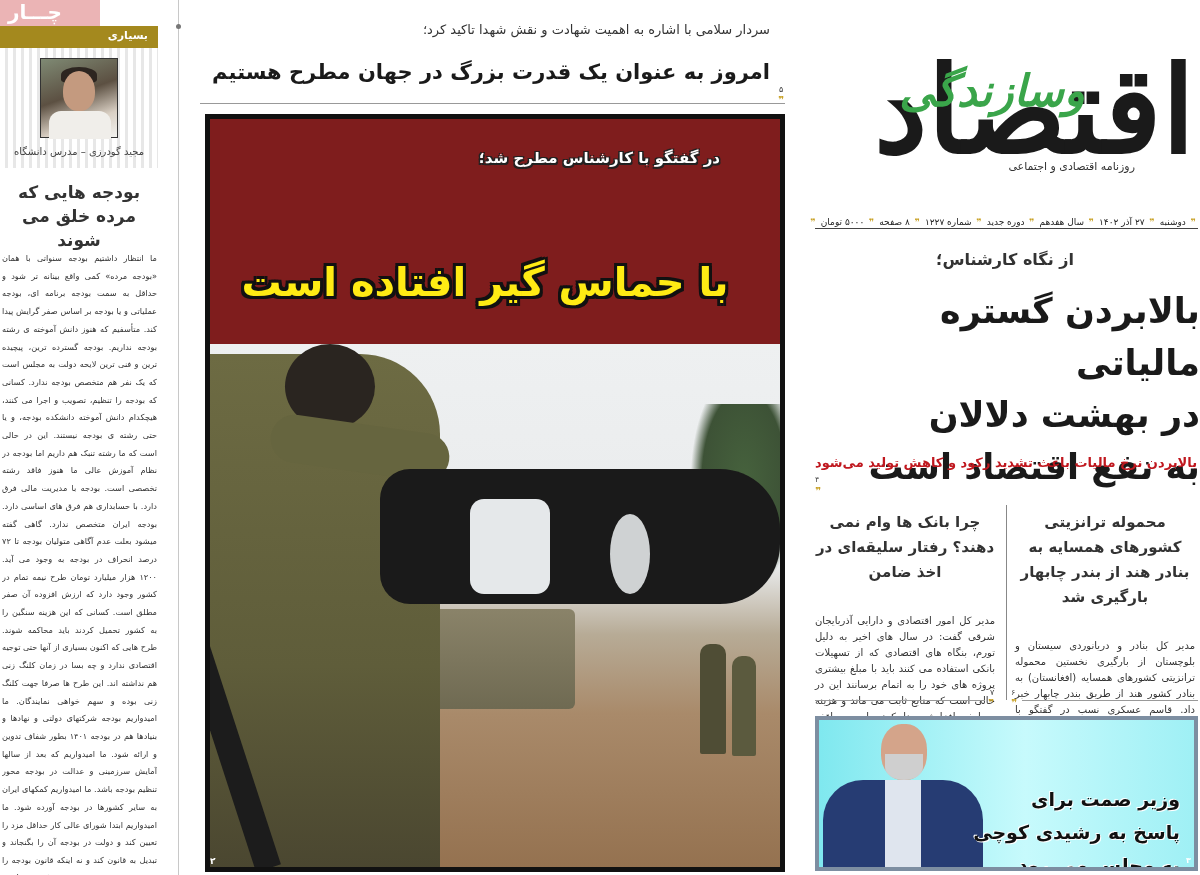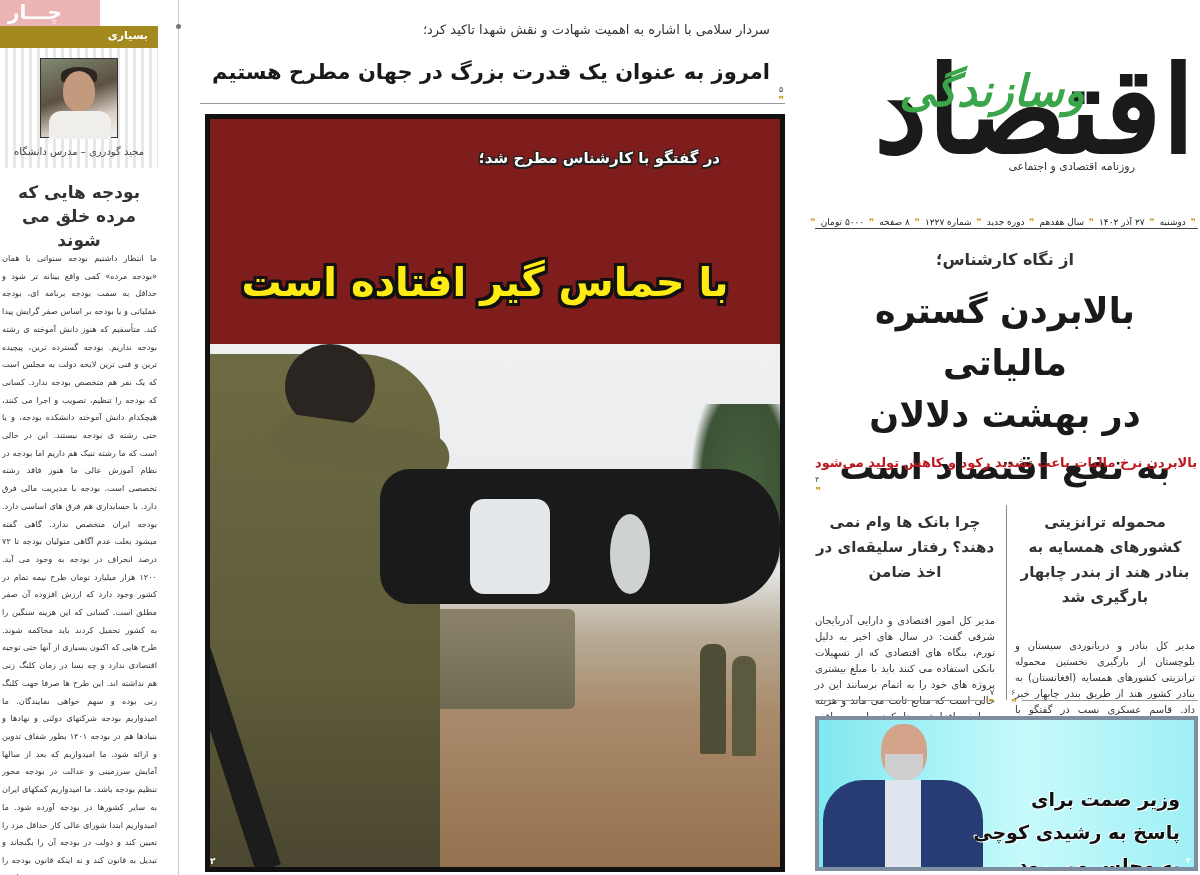"بالابردن گستره مالیاتی" .r-headline { text-align: center -> right }
